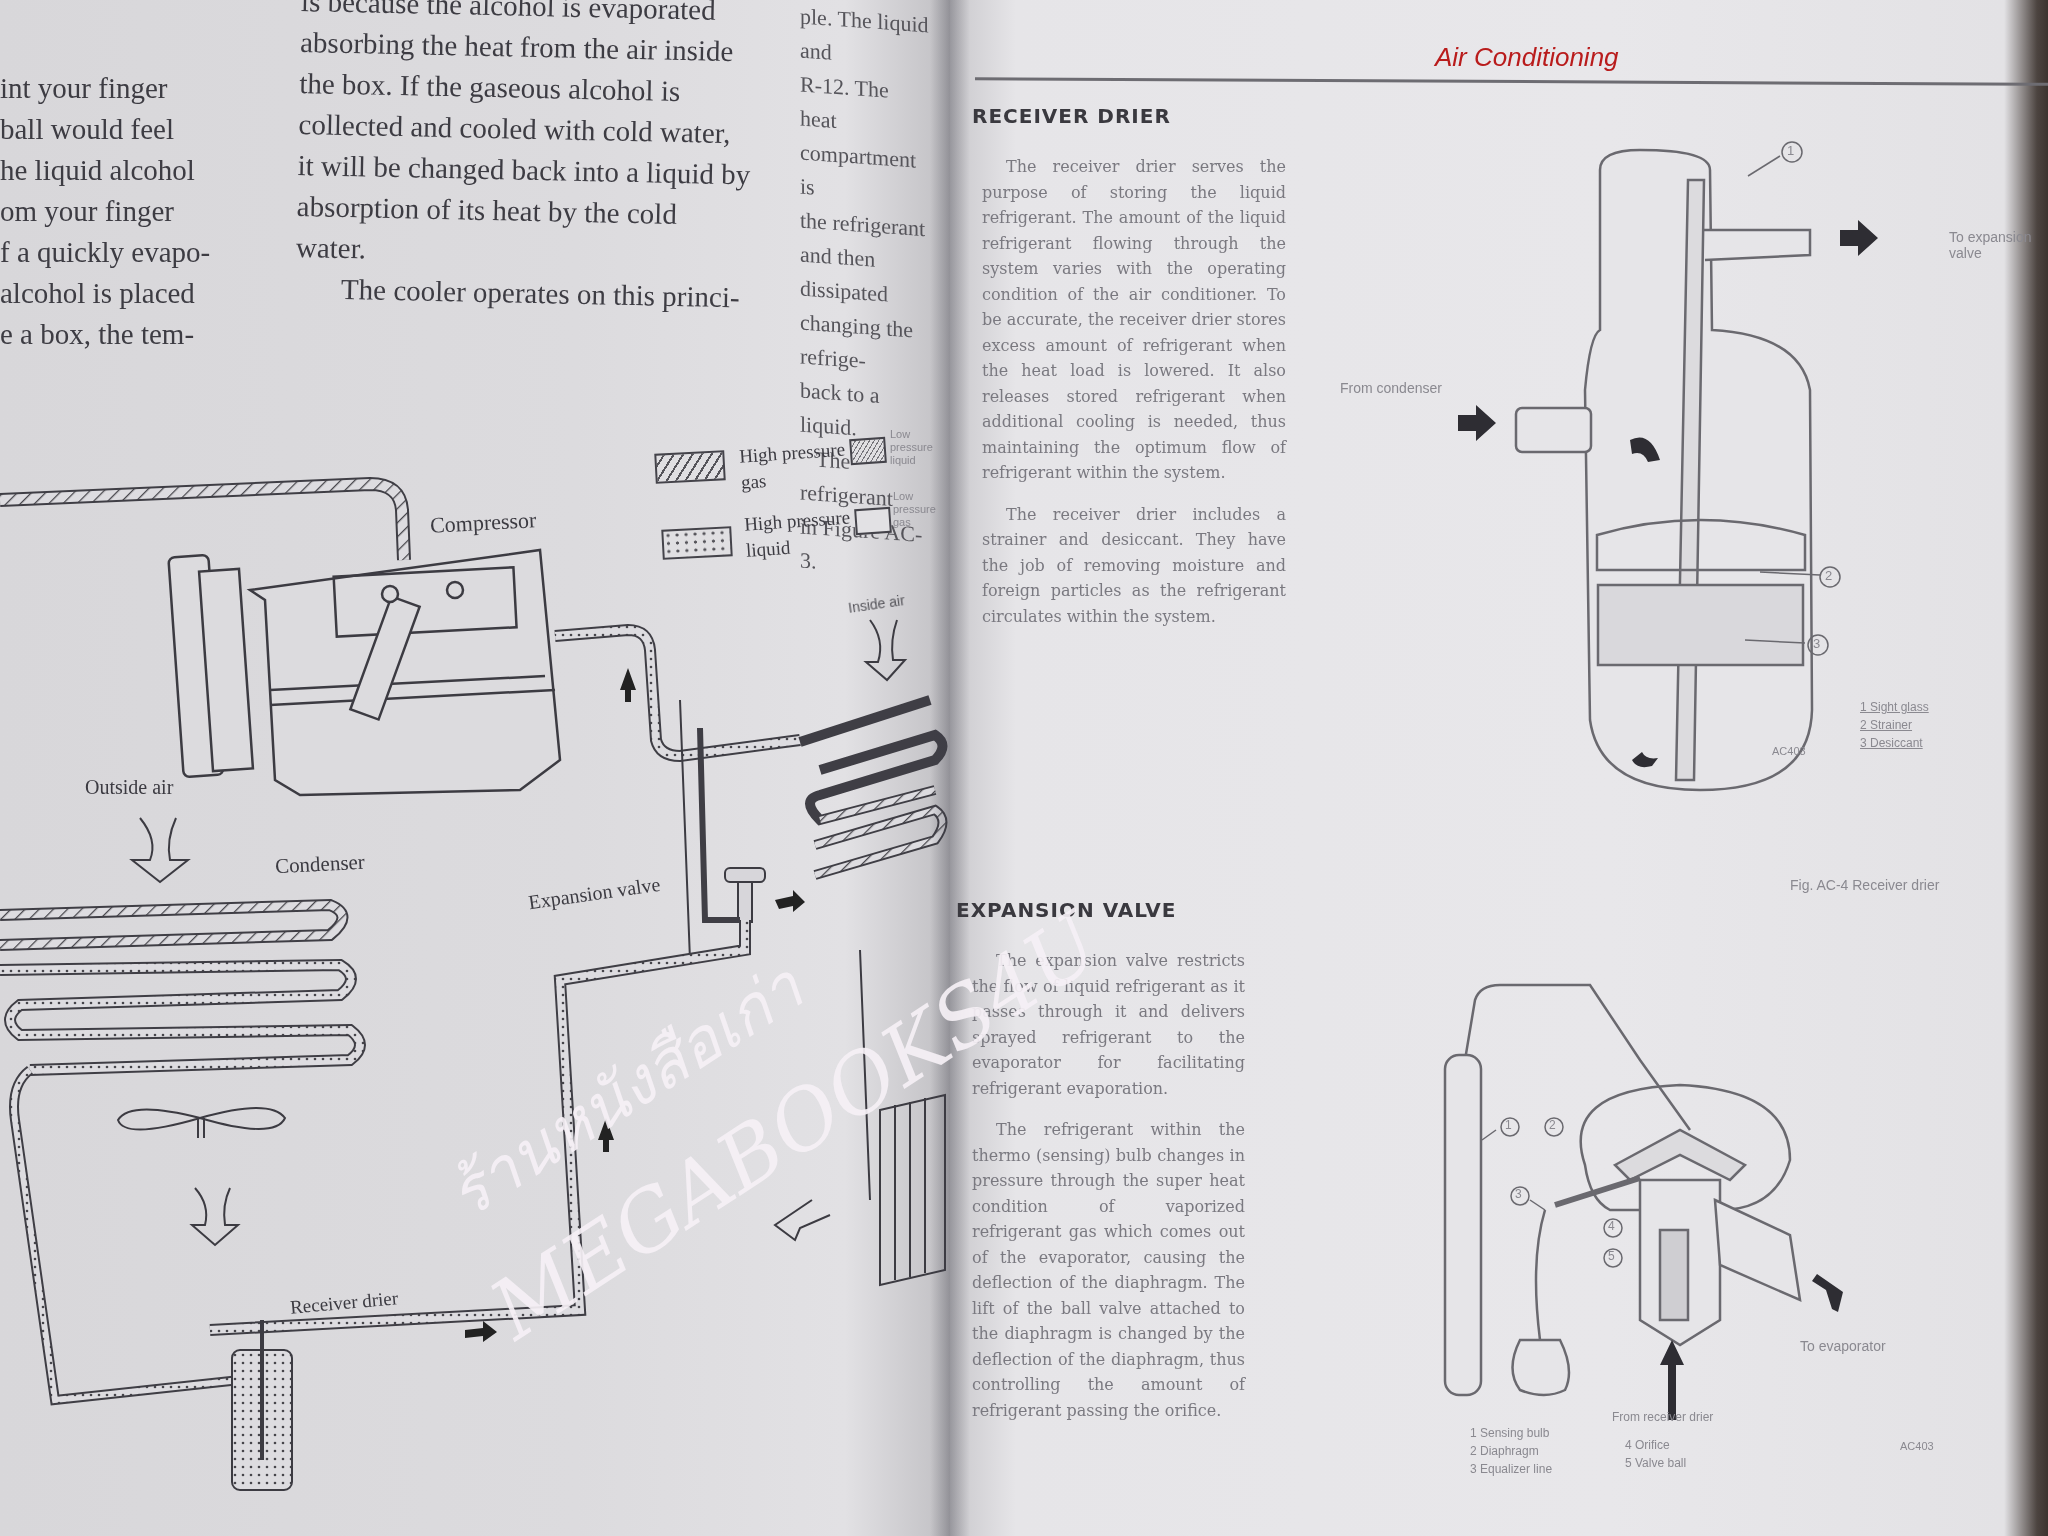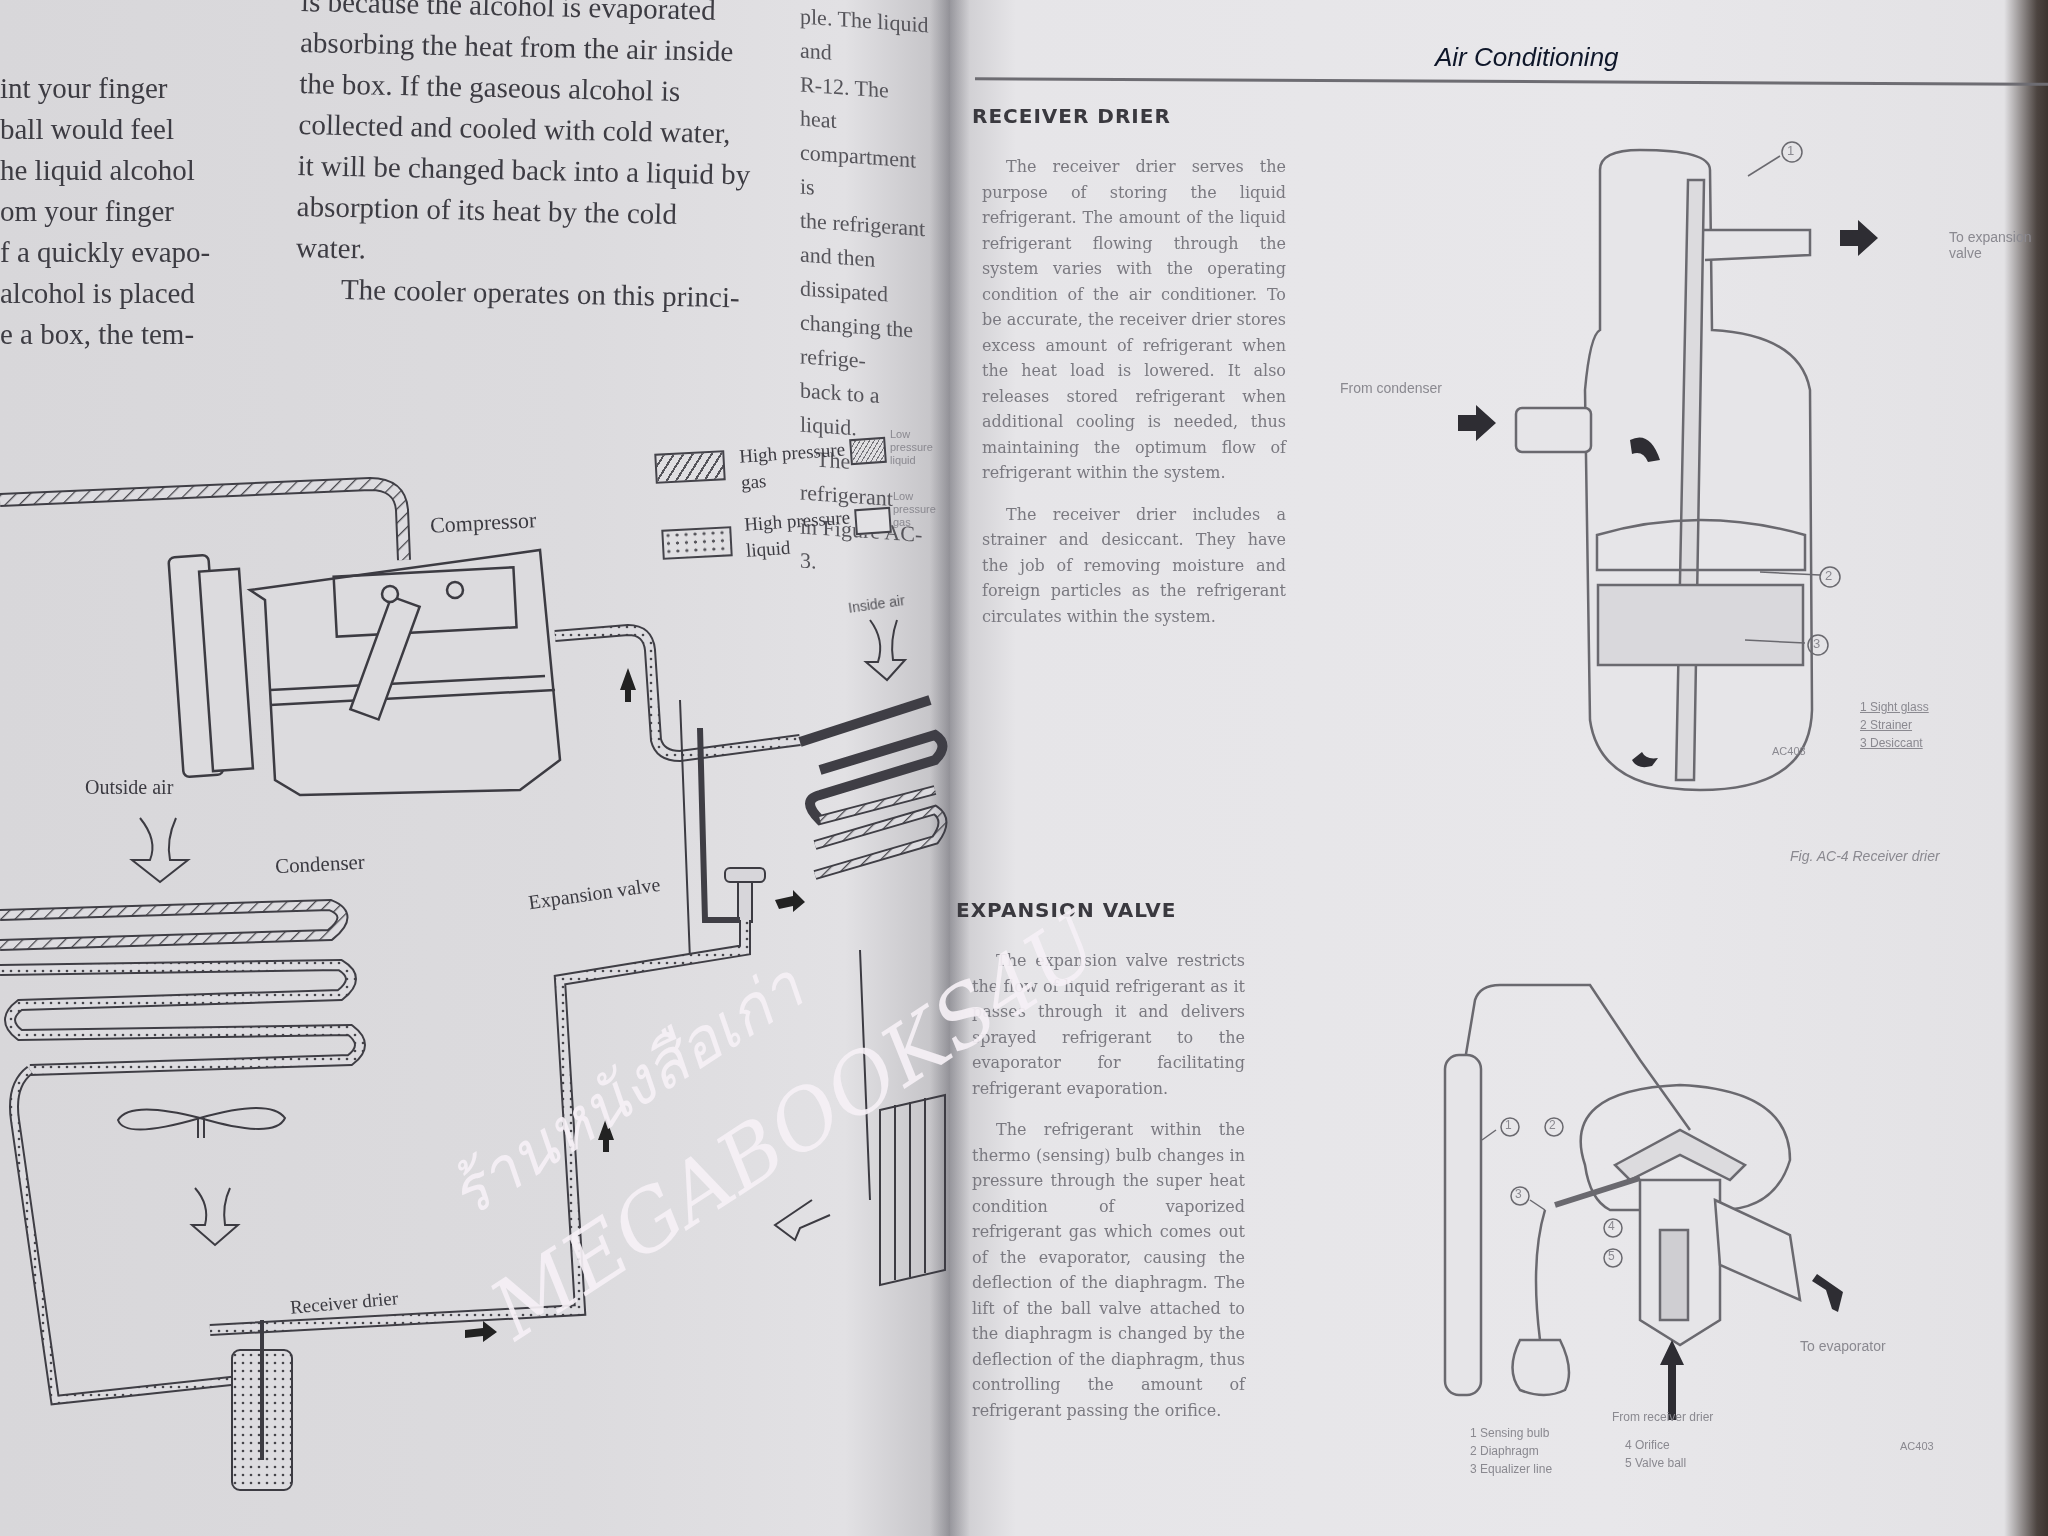"Air Conditioning" .header-title { color: #0f172a -> #b91c1c }
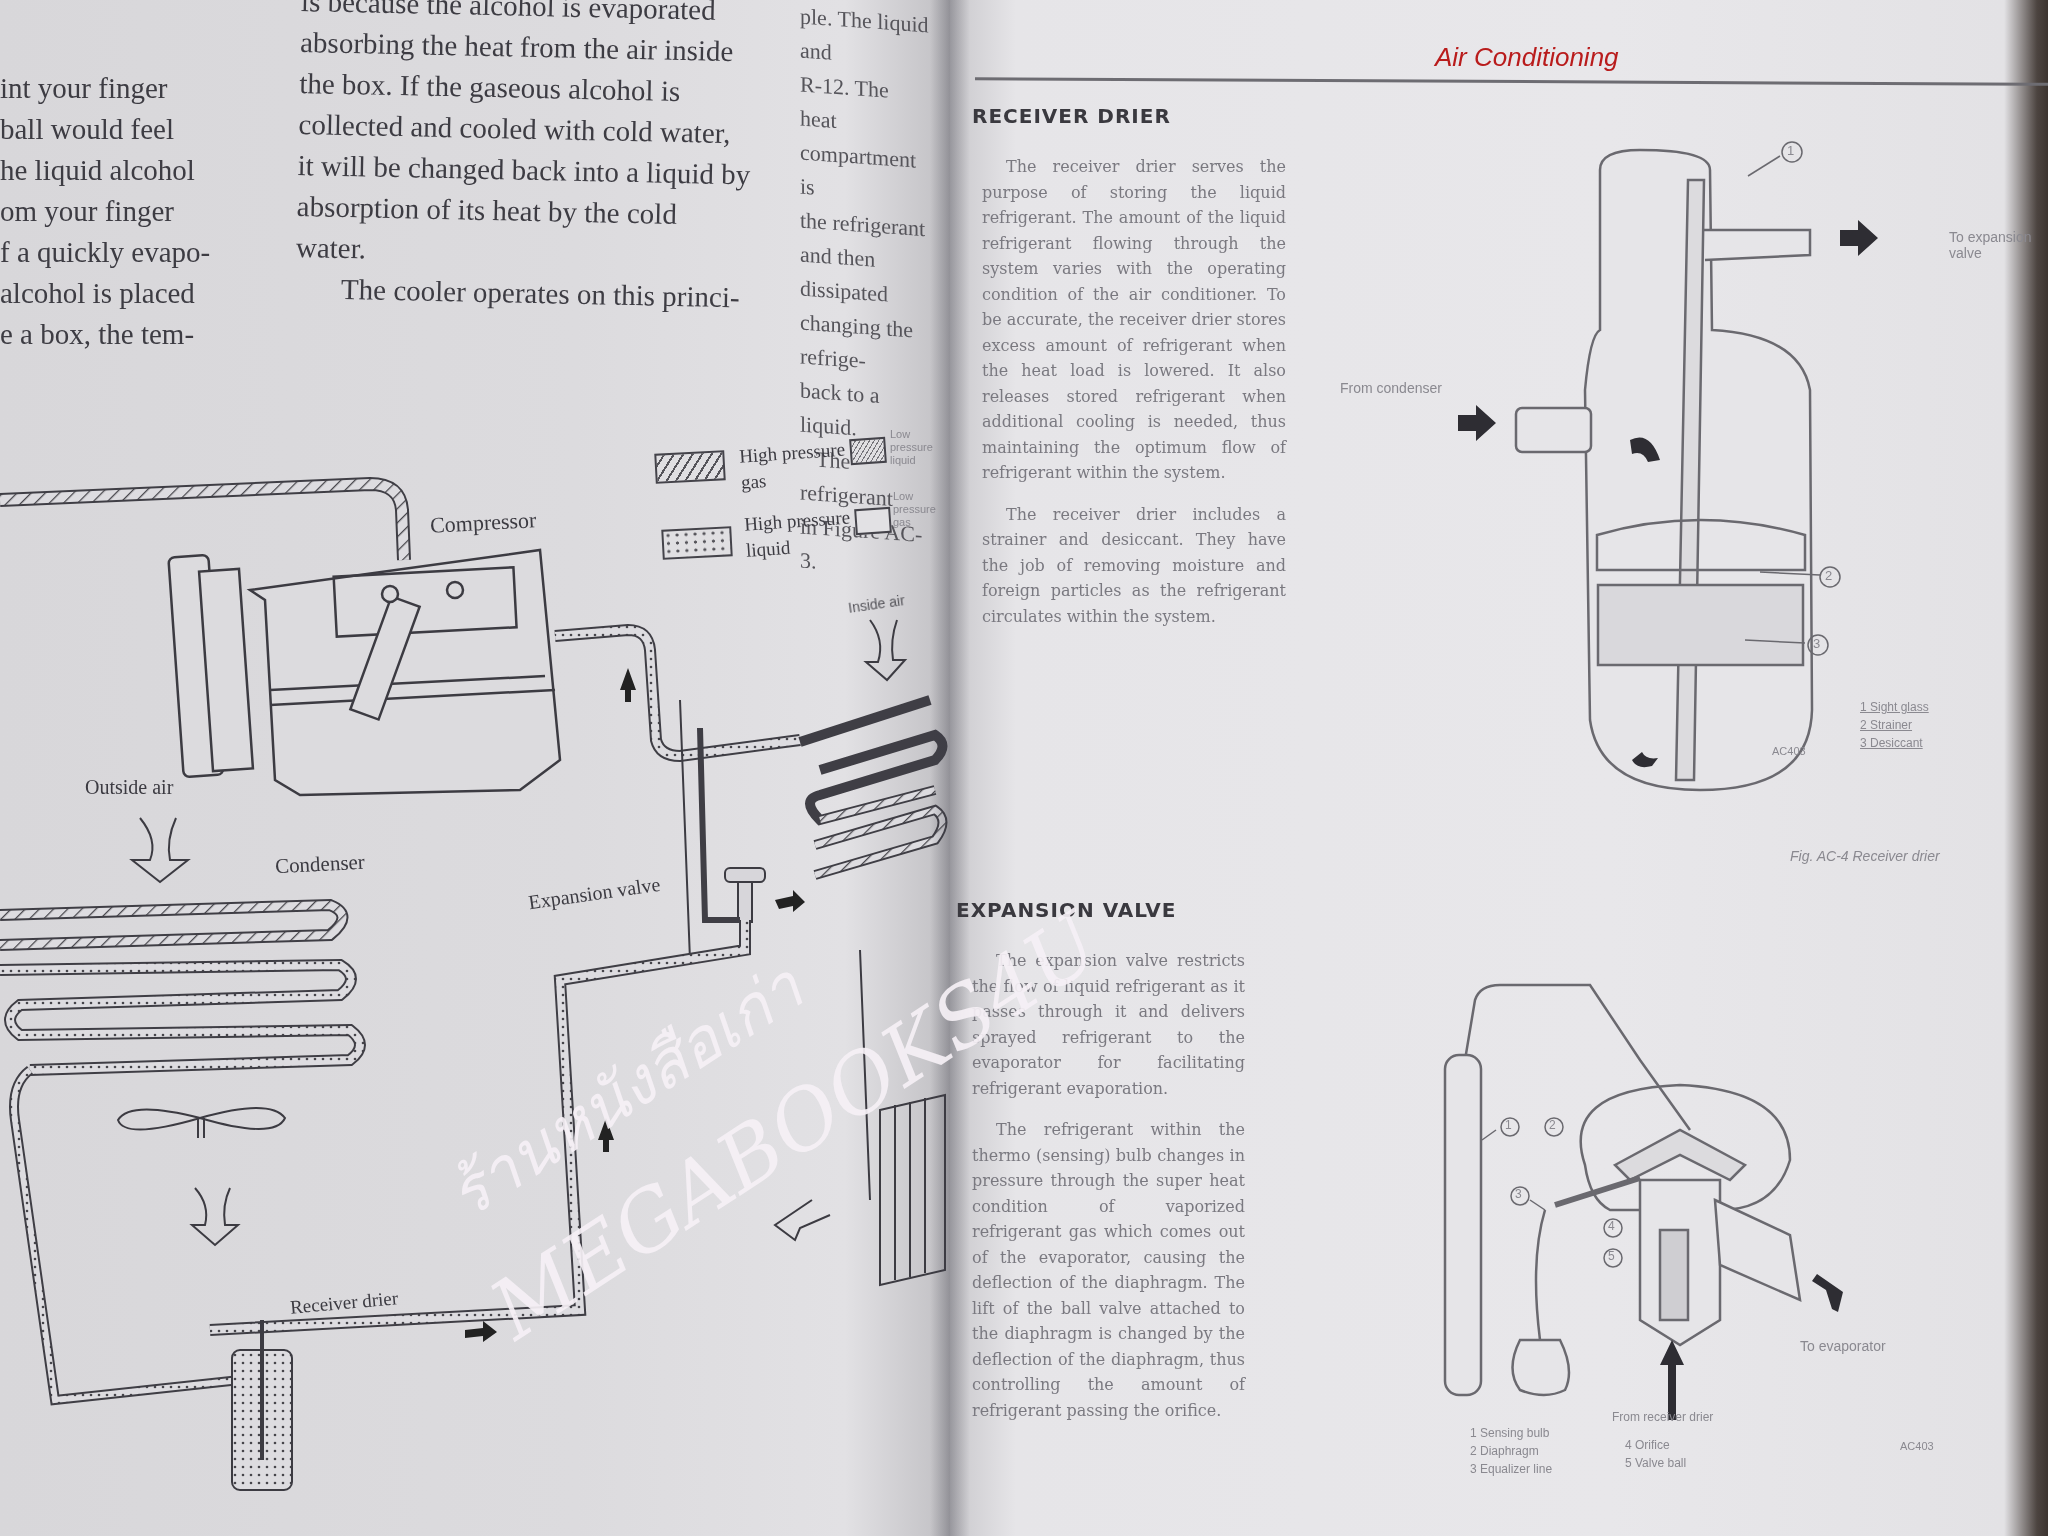"Fig. AC-4 Receiver drier" div.small { font-style: italic -> none; top: 848px -> 877px }
